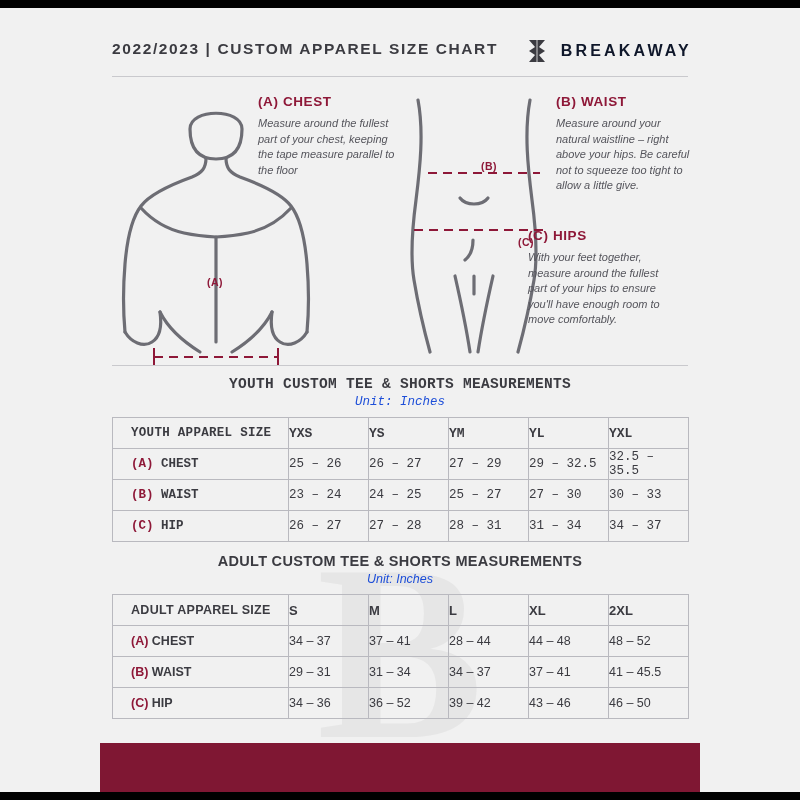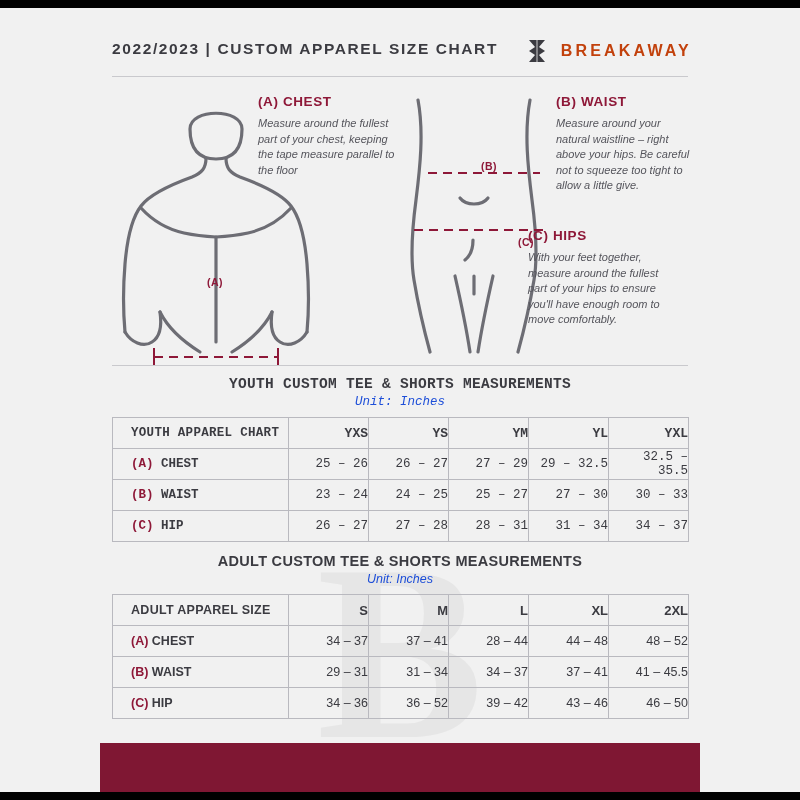"BREAKAWAY" .brand-name { color: #c2410c -> #0f172a }
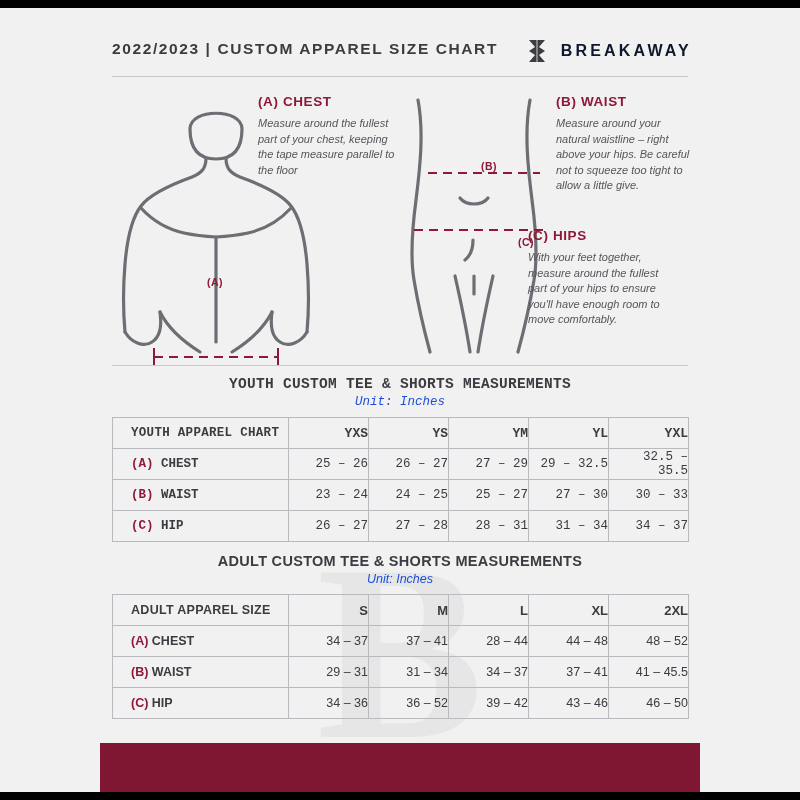"YOUTH APPAREL CHART" td.rowhead { text: CHART -> SIZE }
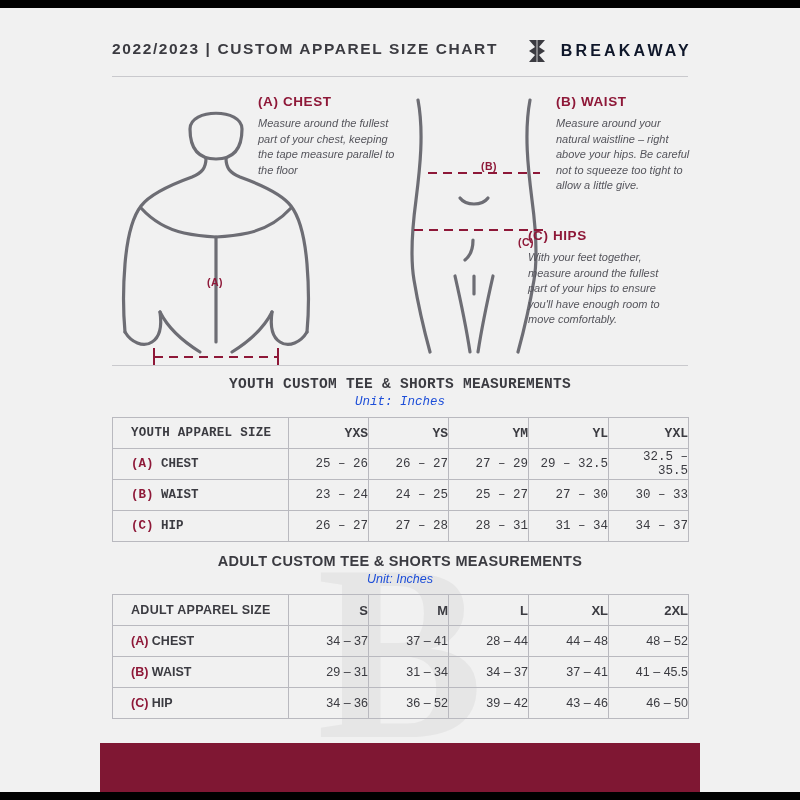"YXS" table td, table th { text-align: right -> left }
